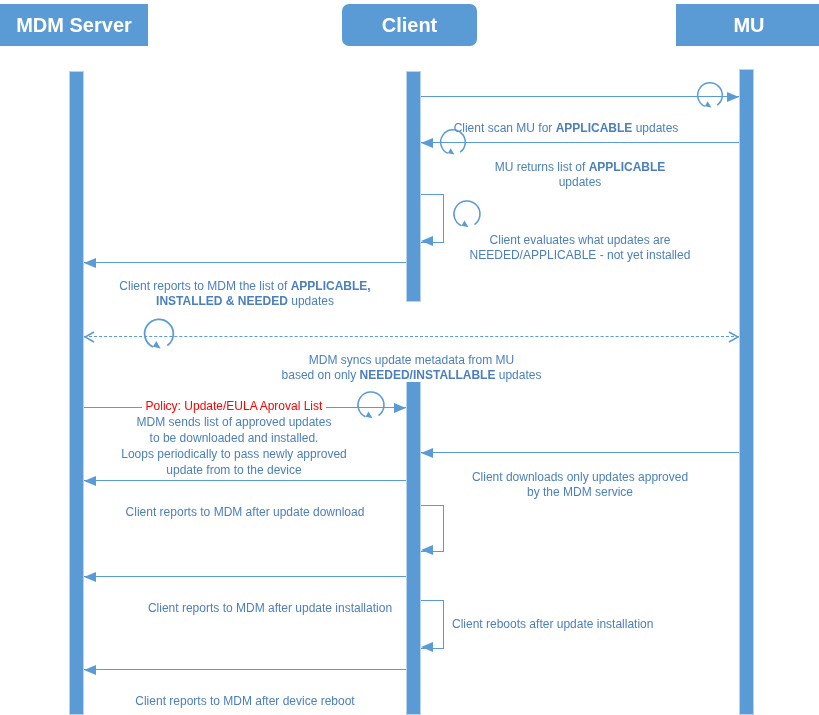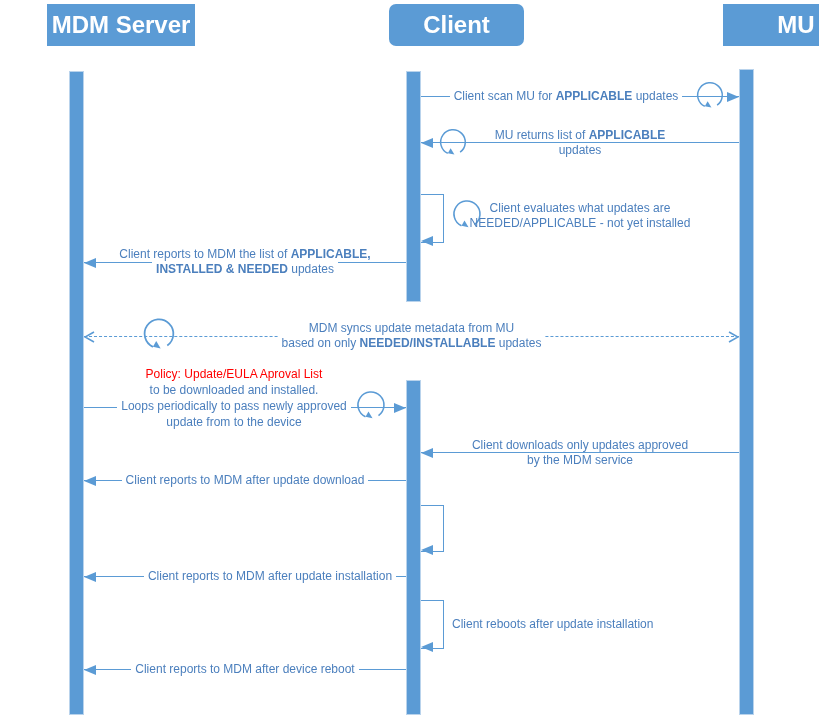"MDM Server" .actor-box { font-size: 24px -> 20px; margin-left: 47px -> none }
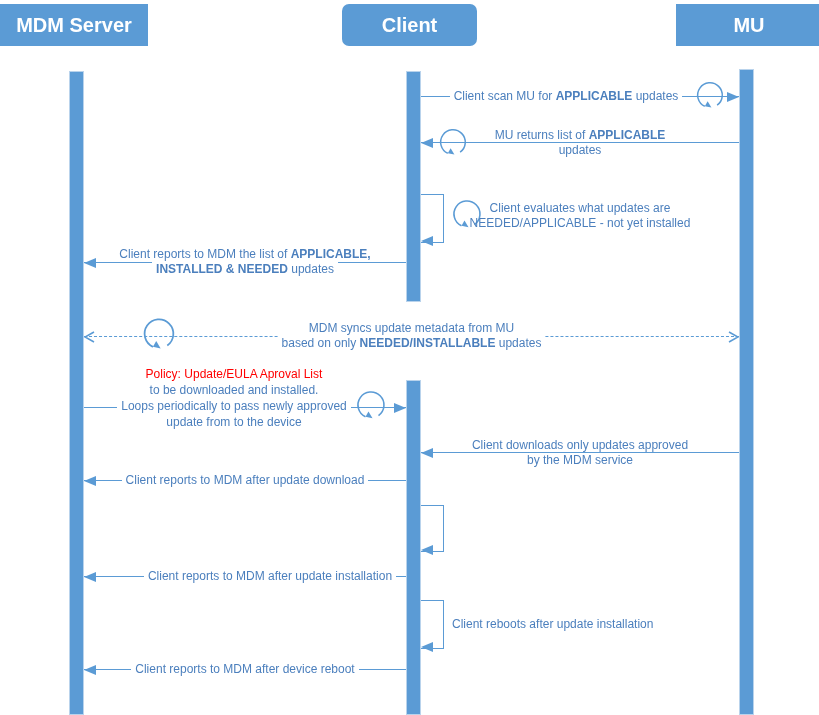"Client scan MU for APPLICABLE" .msg { margin-top: none -> 32px }
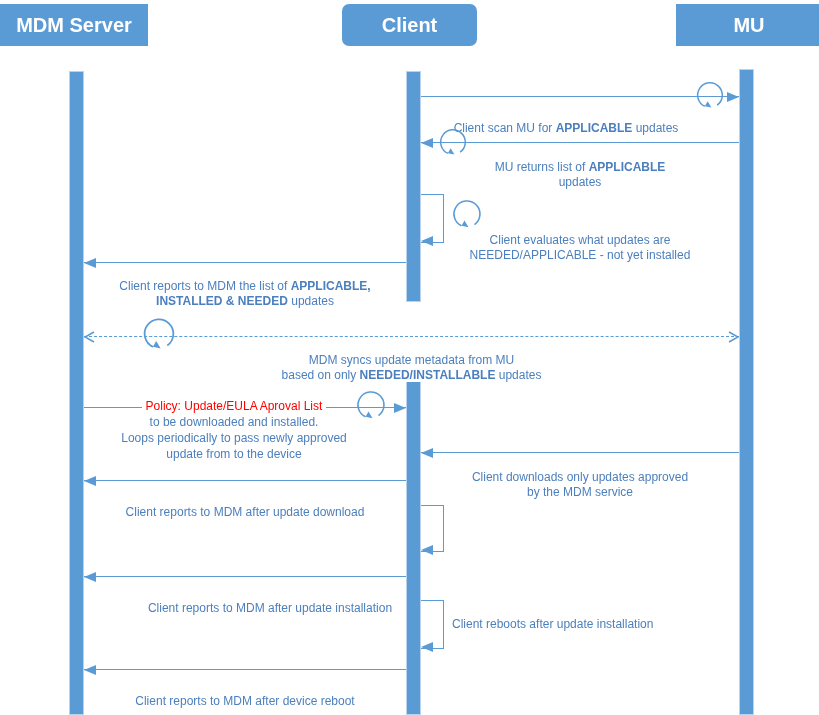"MDM sends list of approved" div { html: none -> <div><span>MDM sends list of approved updates</span></div> }
